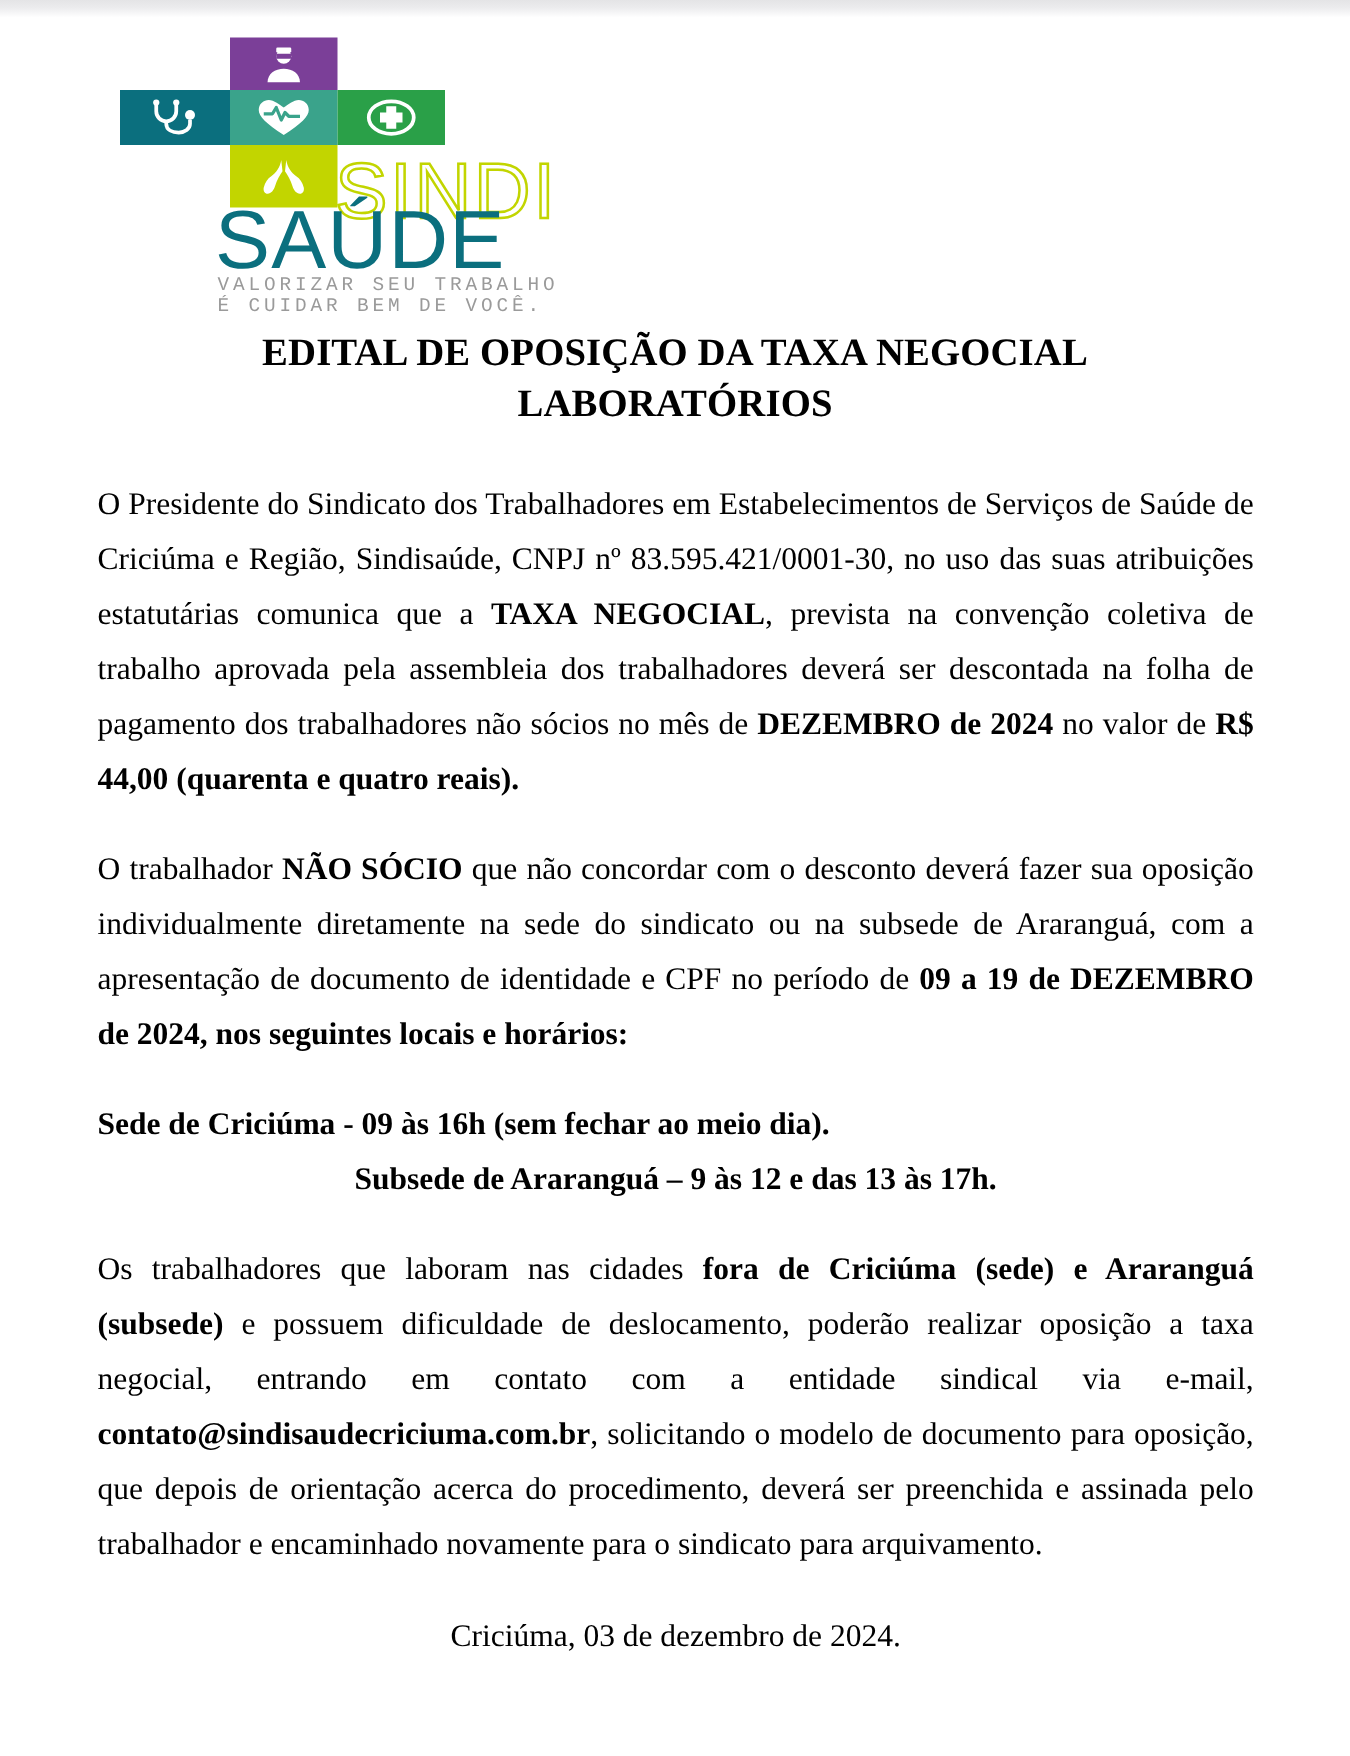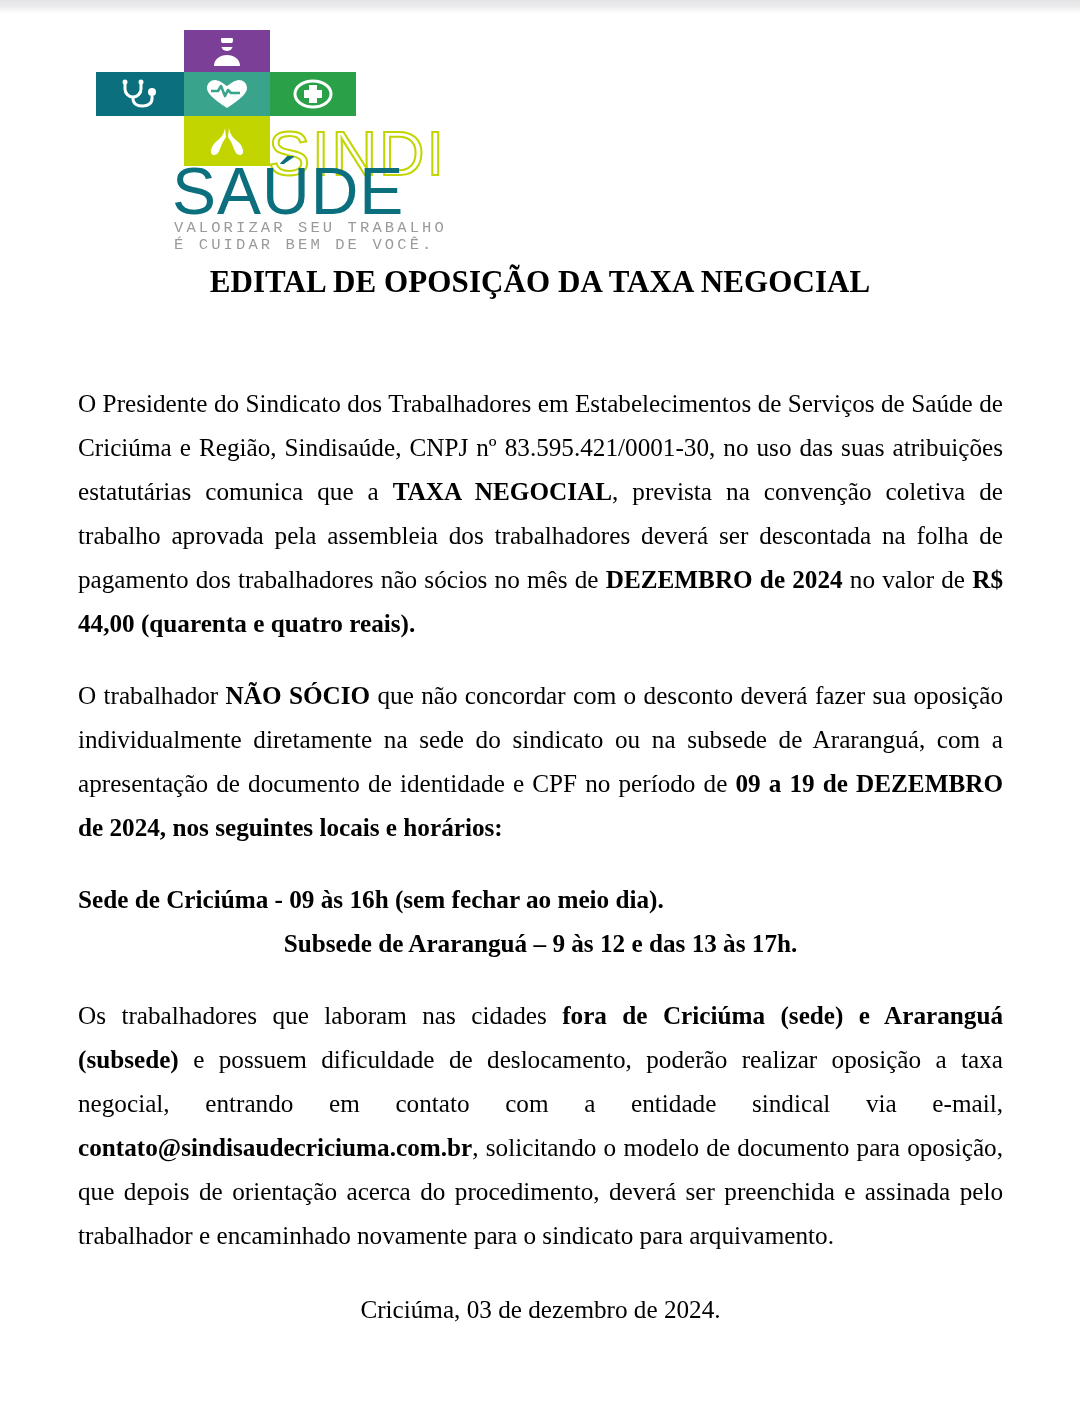"LABORATÓRIOS" span.l2 { html: none -> <span>LABORATÓRIOS</span> }
